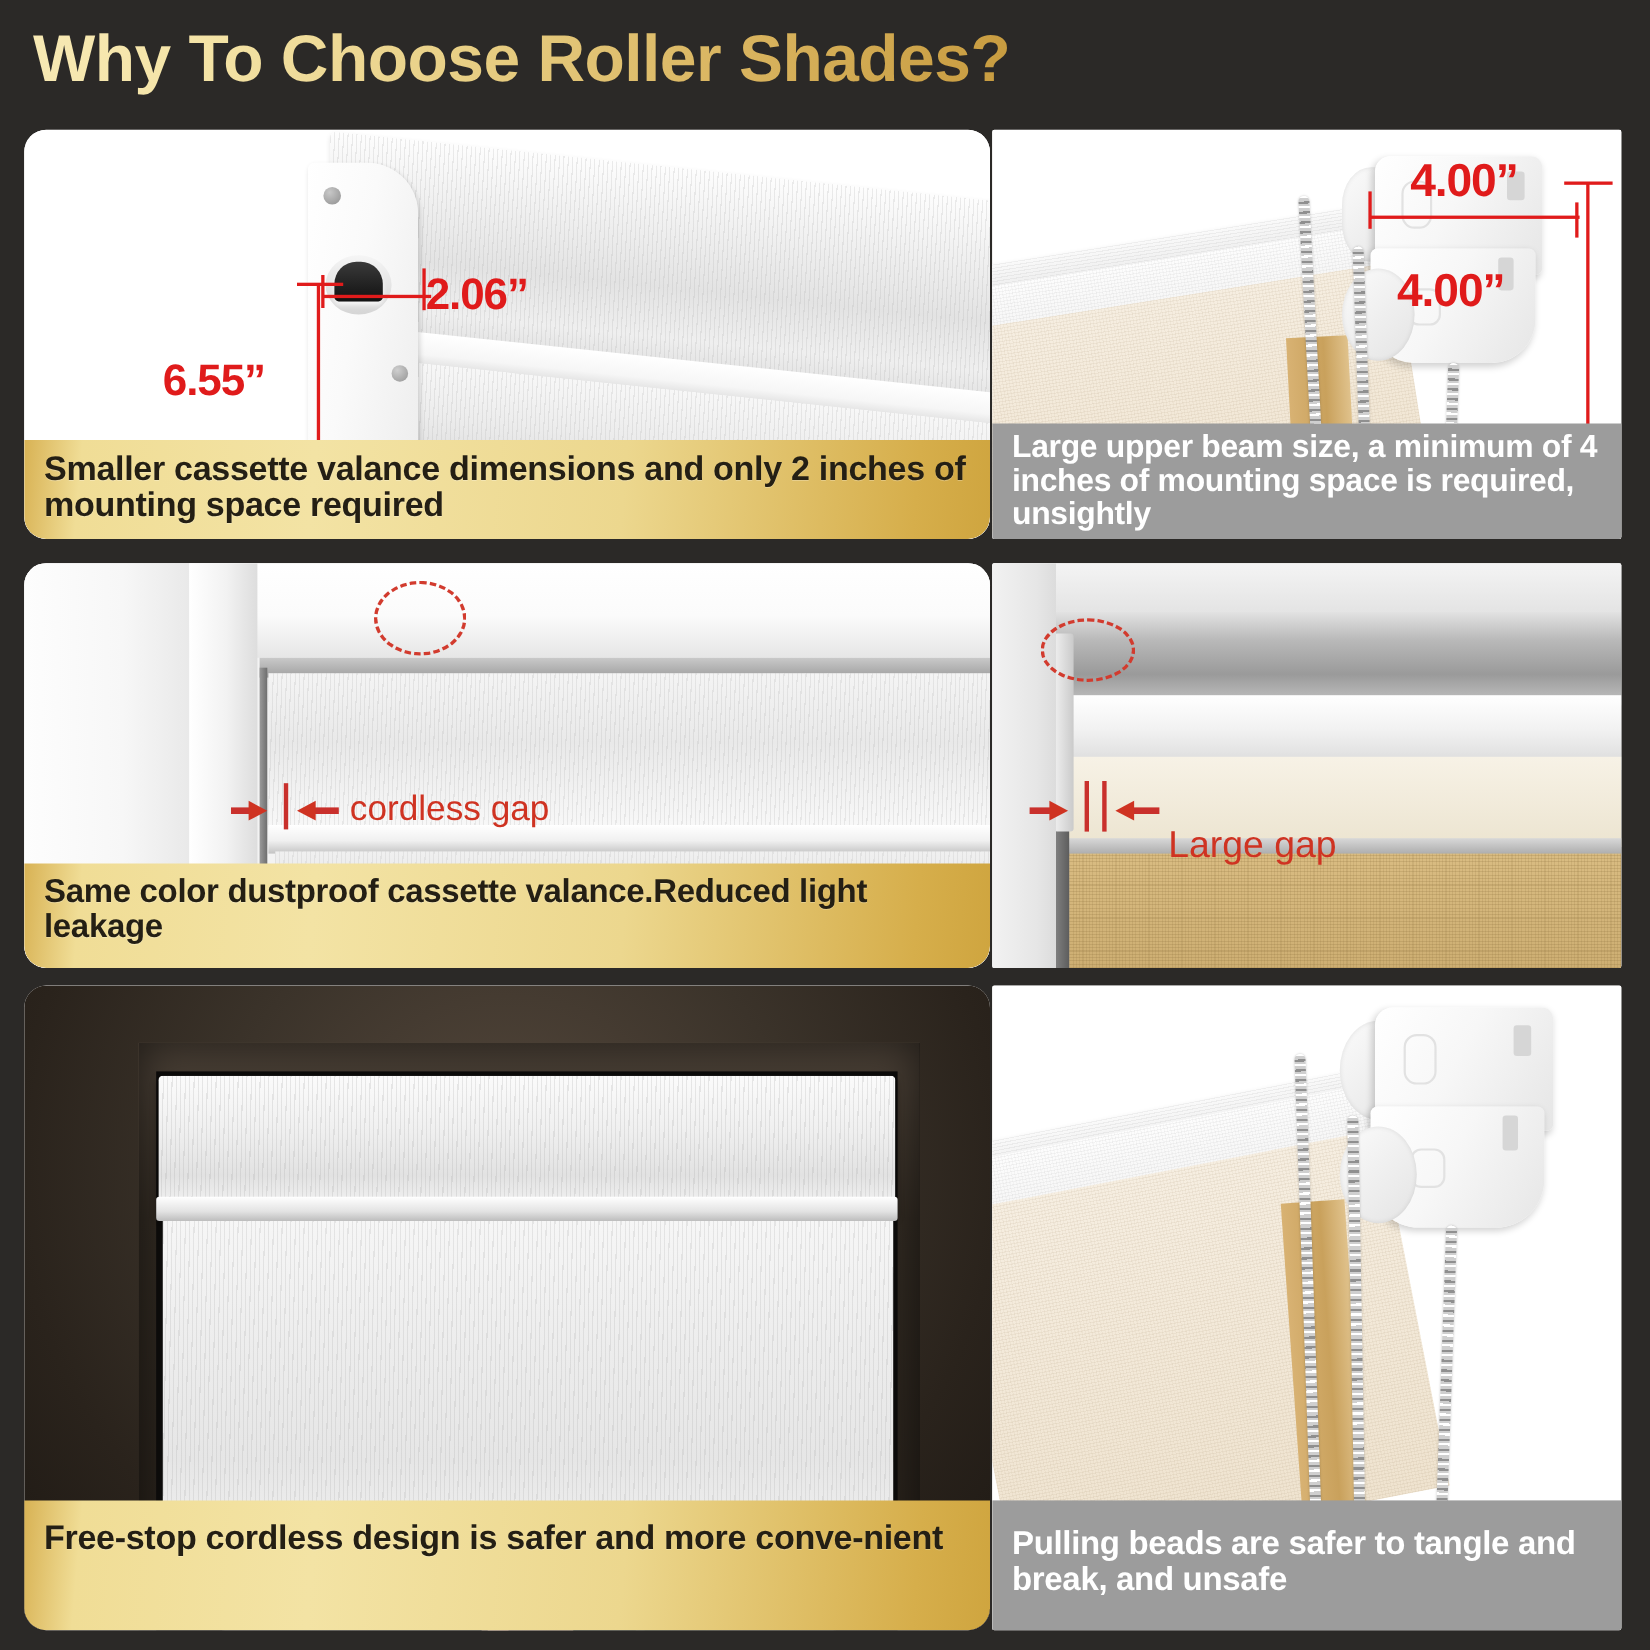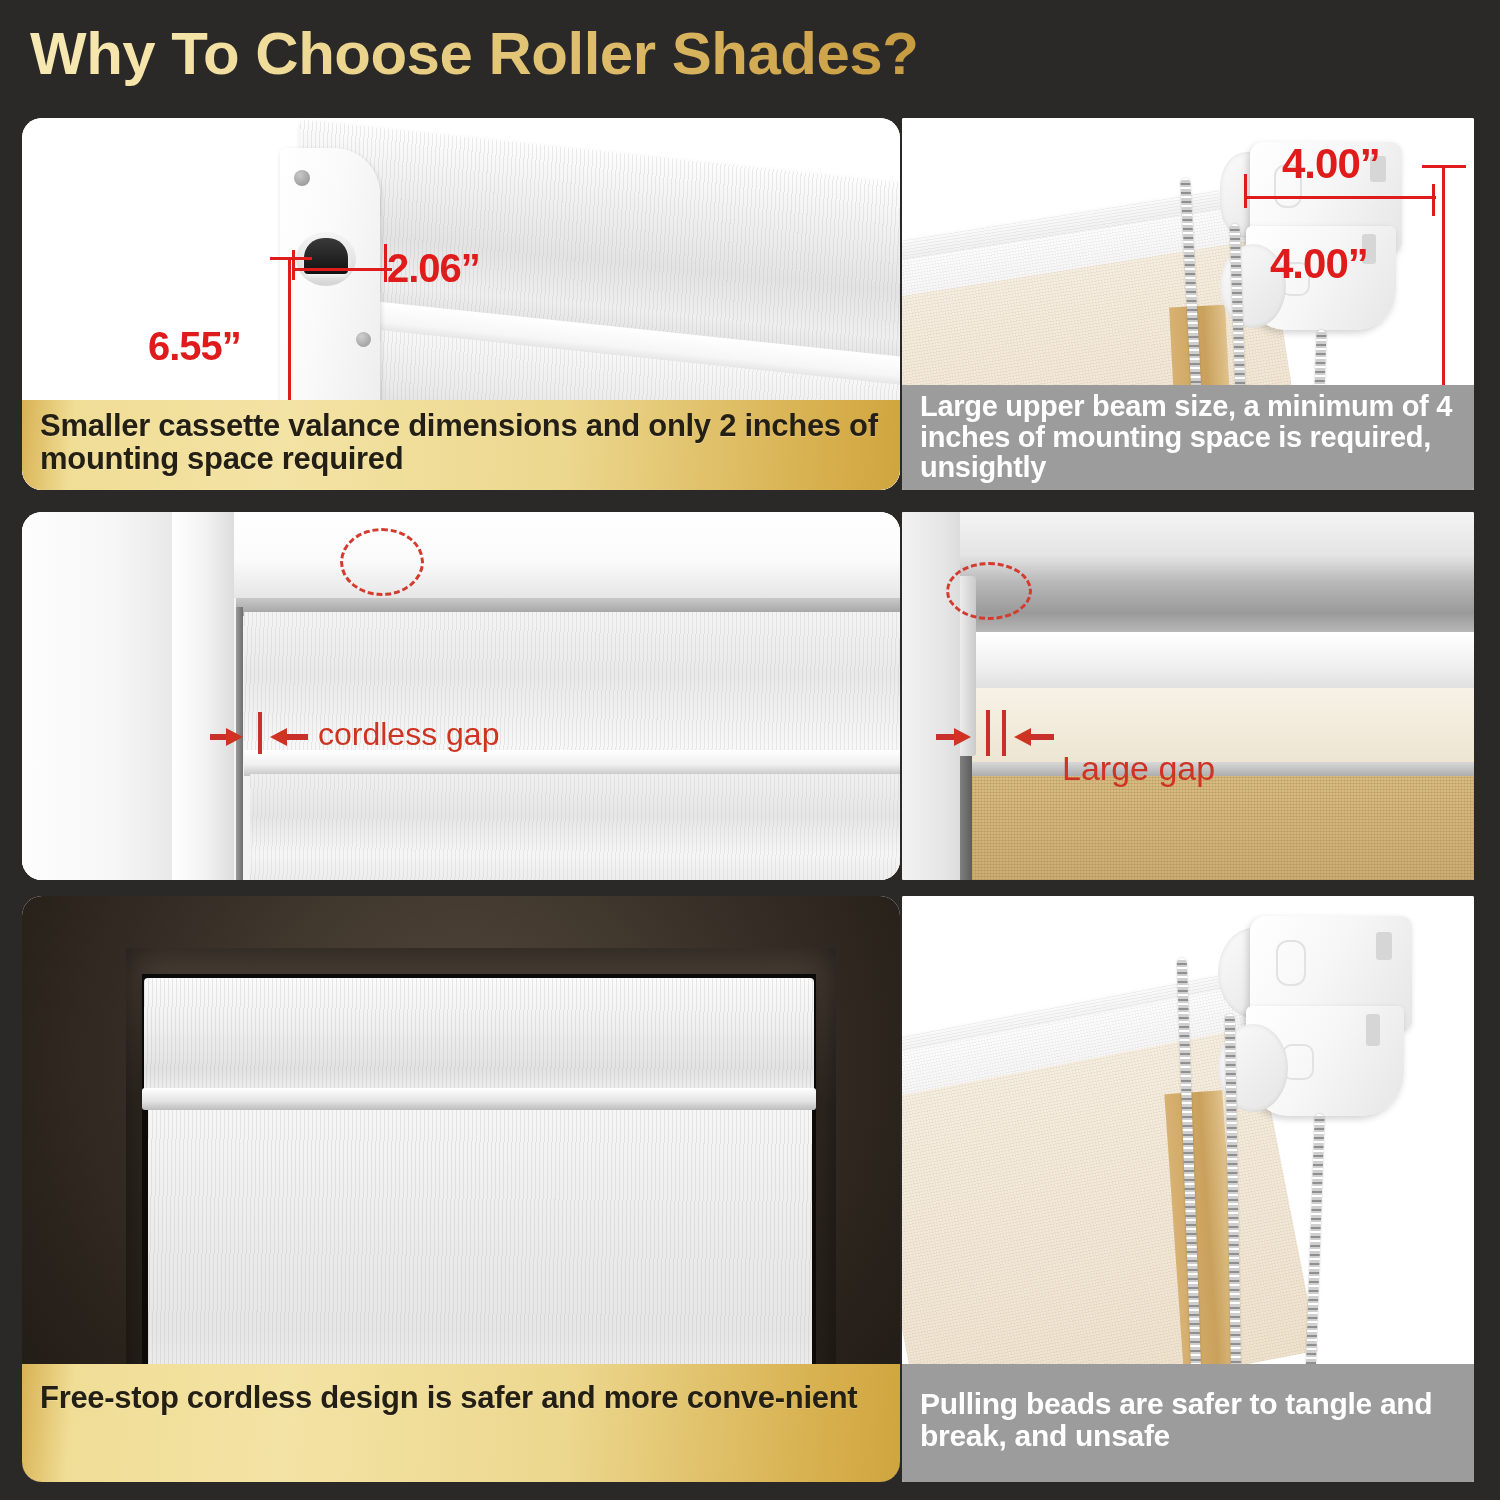"Same color dustproof cassette" div.caption { html: none -> <div>Same color dustproof cassette valance.Reduced light leakage</div> }
